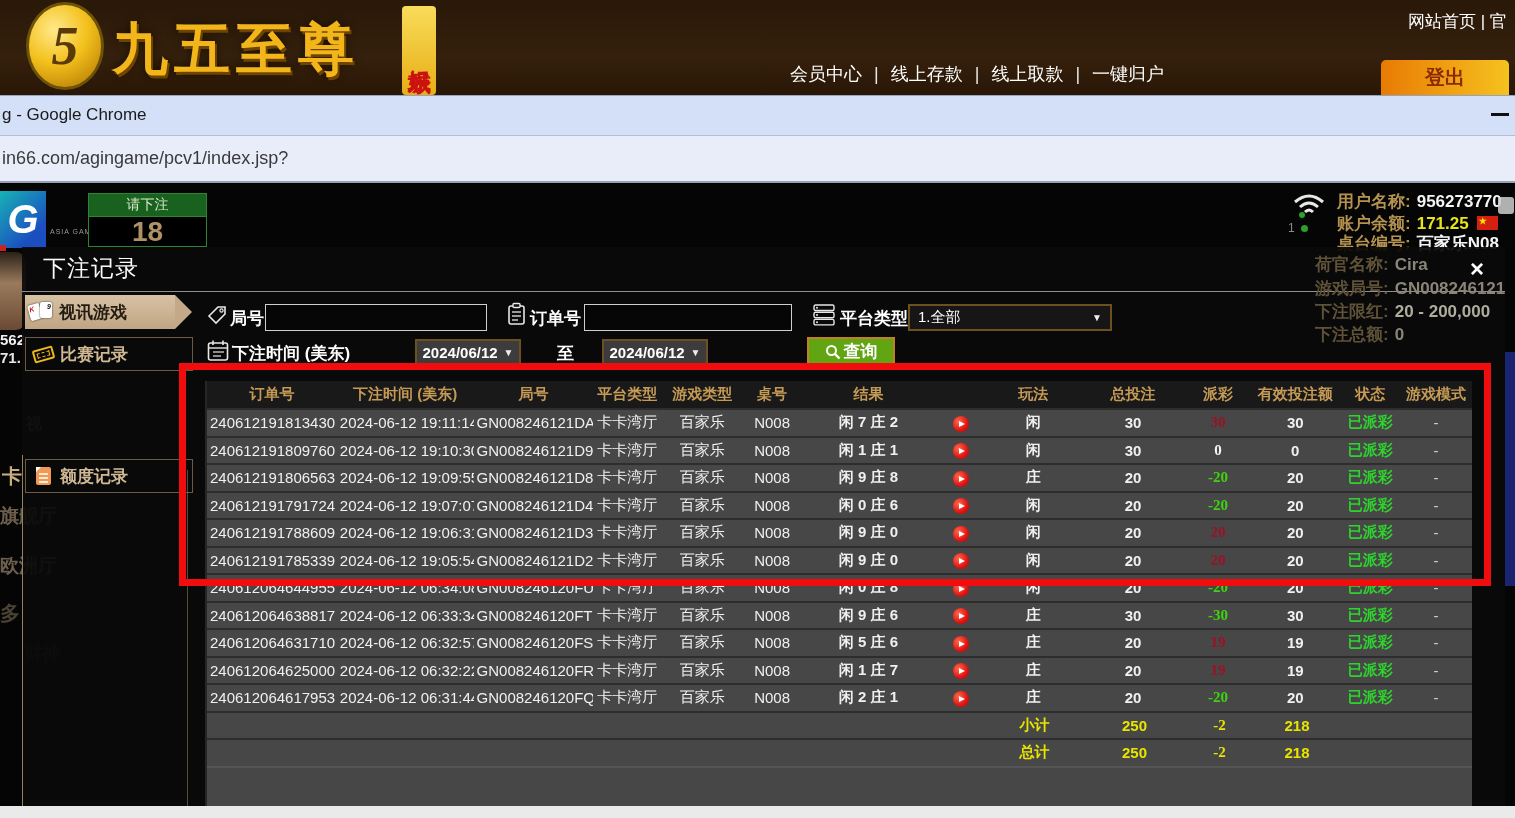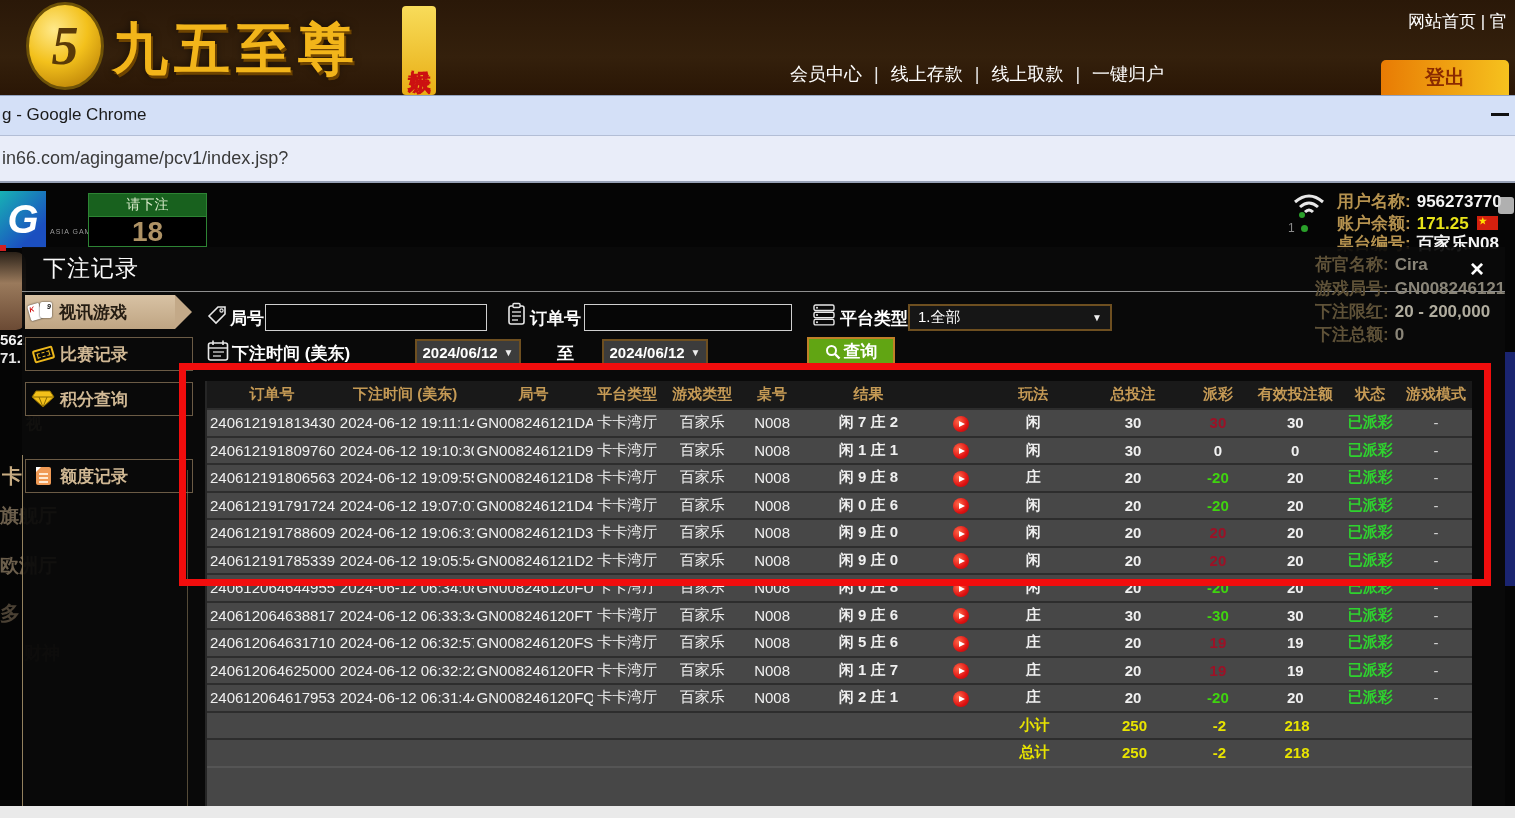"积分查询" div.tab { html: <div> <span> <svg> <polygon></polygon> <polyline></polyline> <polyline></polyline> </svg> </span> <span>积分查询</span> </div> -> none }
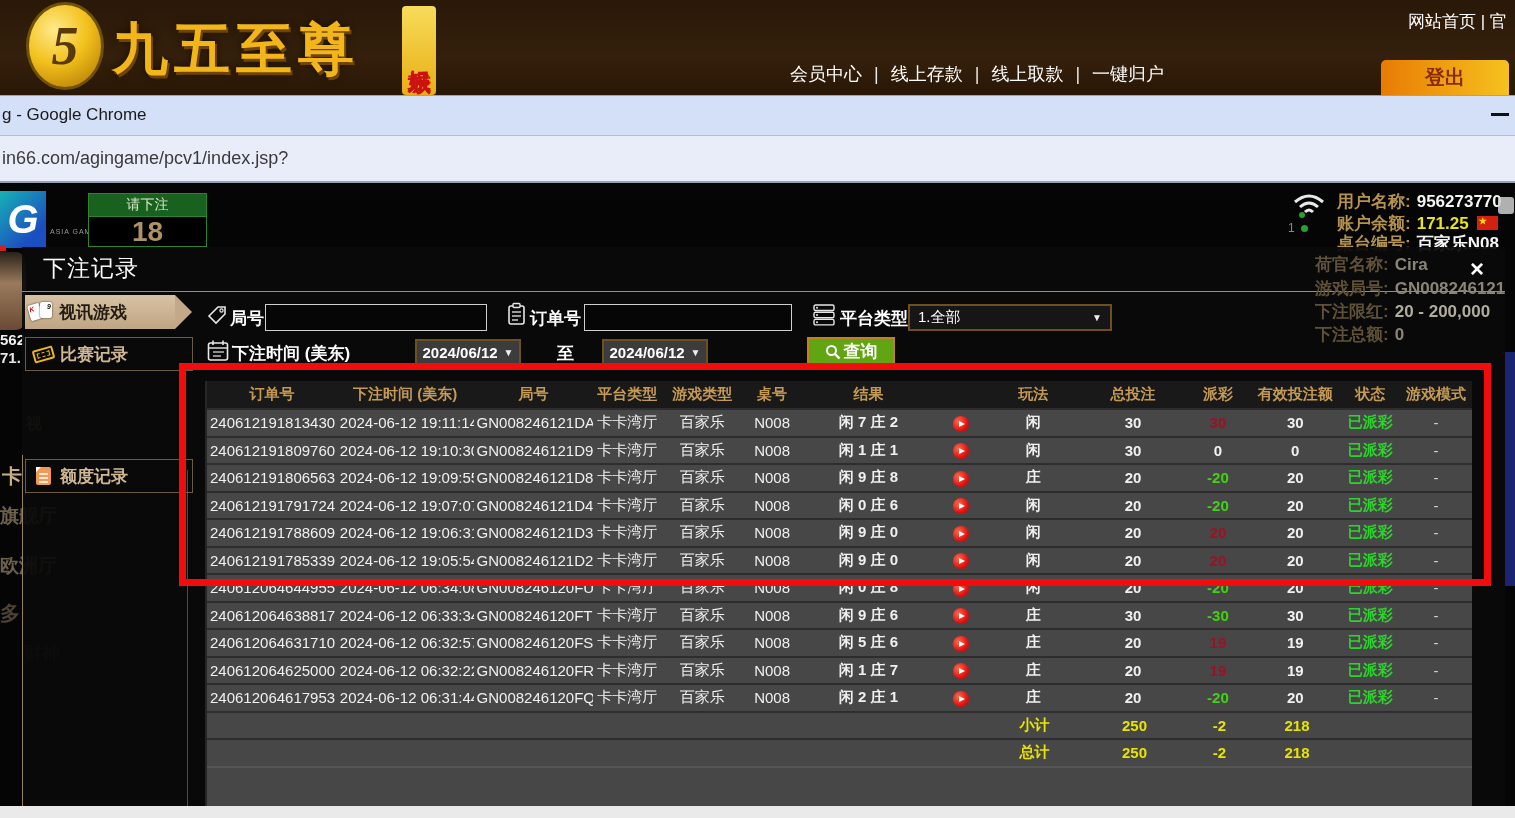"派彩" .w10 { font-family: none -> Liberation Serif, serif }
